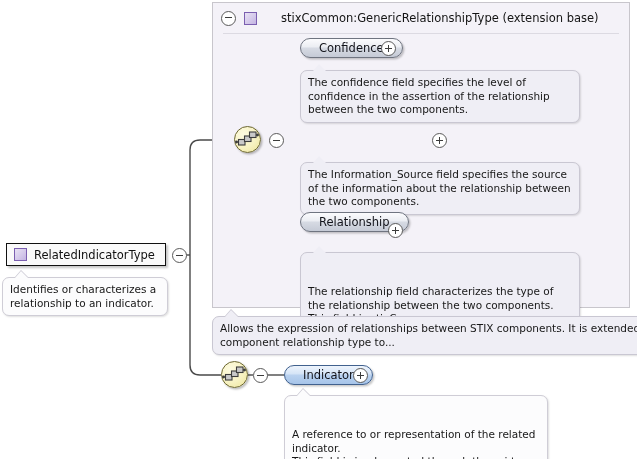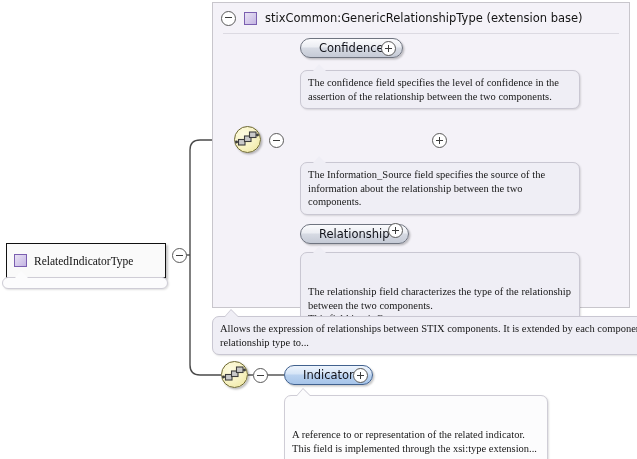"stixCommon:GenericRelationshipType" .ext-title { margin-left: 8px -> 24px }
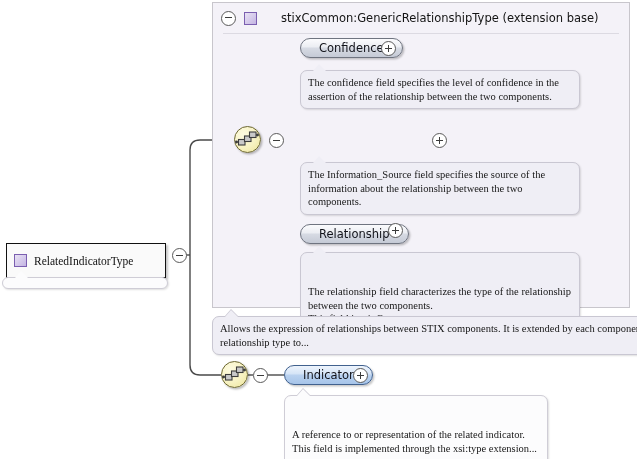"The confidence field specifies the" .note p { font-family: Liberation Serif, serif -> none }
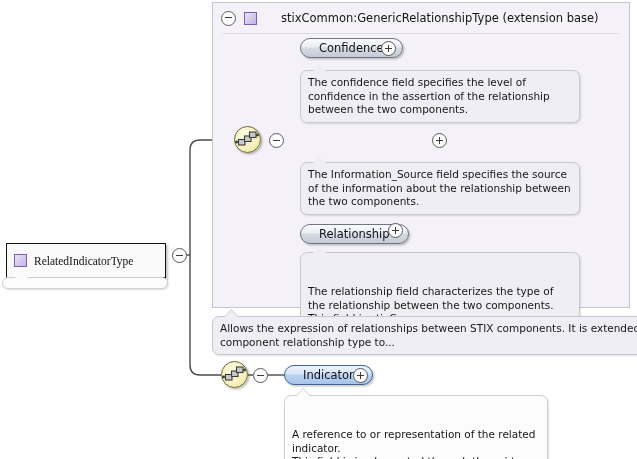"Relationship" div.el { top: 224px -> 212px }
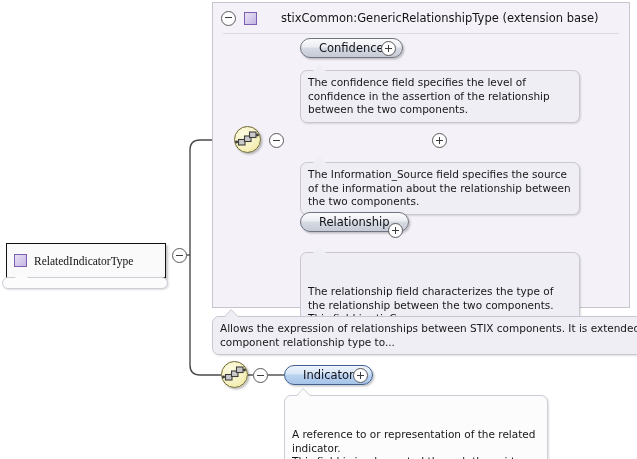"RelatedIndicatorType" .root-el { font-family: Liberation Serif, serif -> none; height: 35px -> 23px }
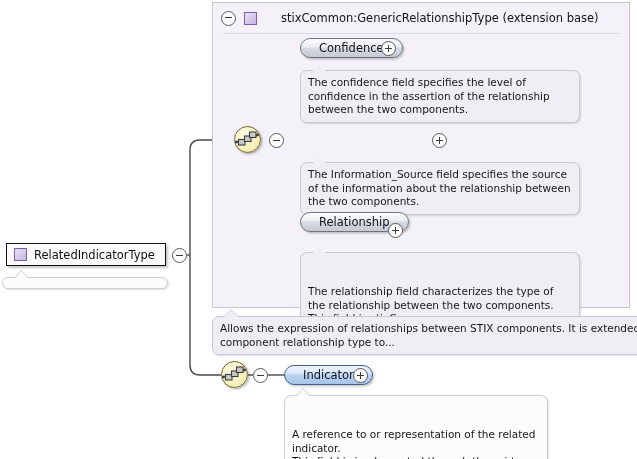"Identifies or characterizes a" p { html: none -> <p>Identifies or characterizes a relationship to an indicator.</p> }
